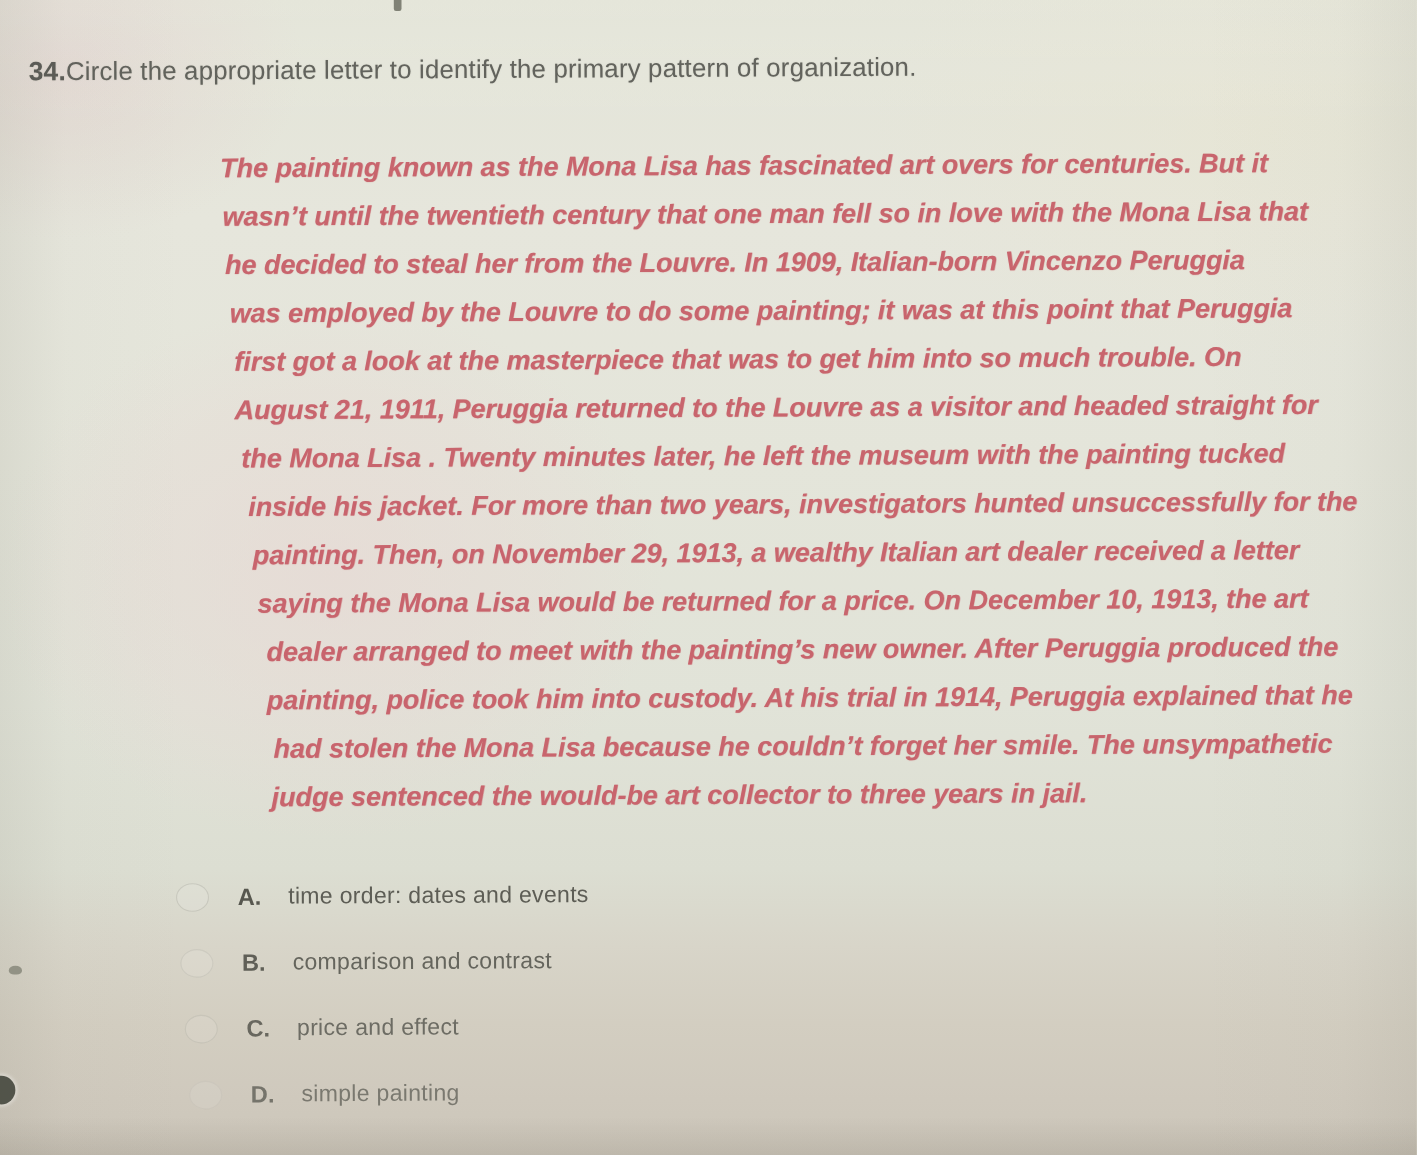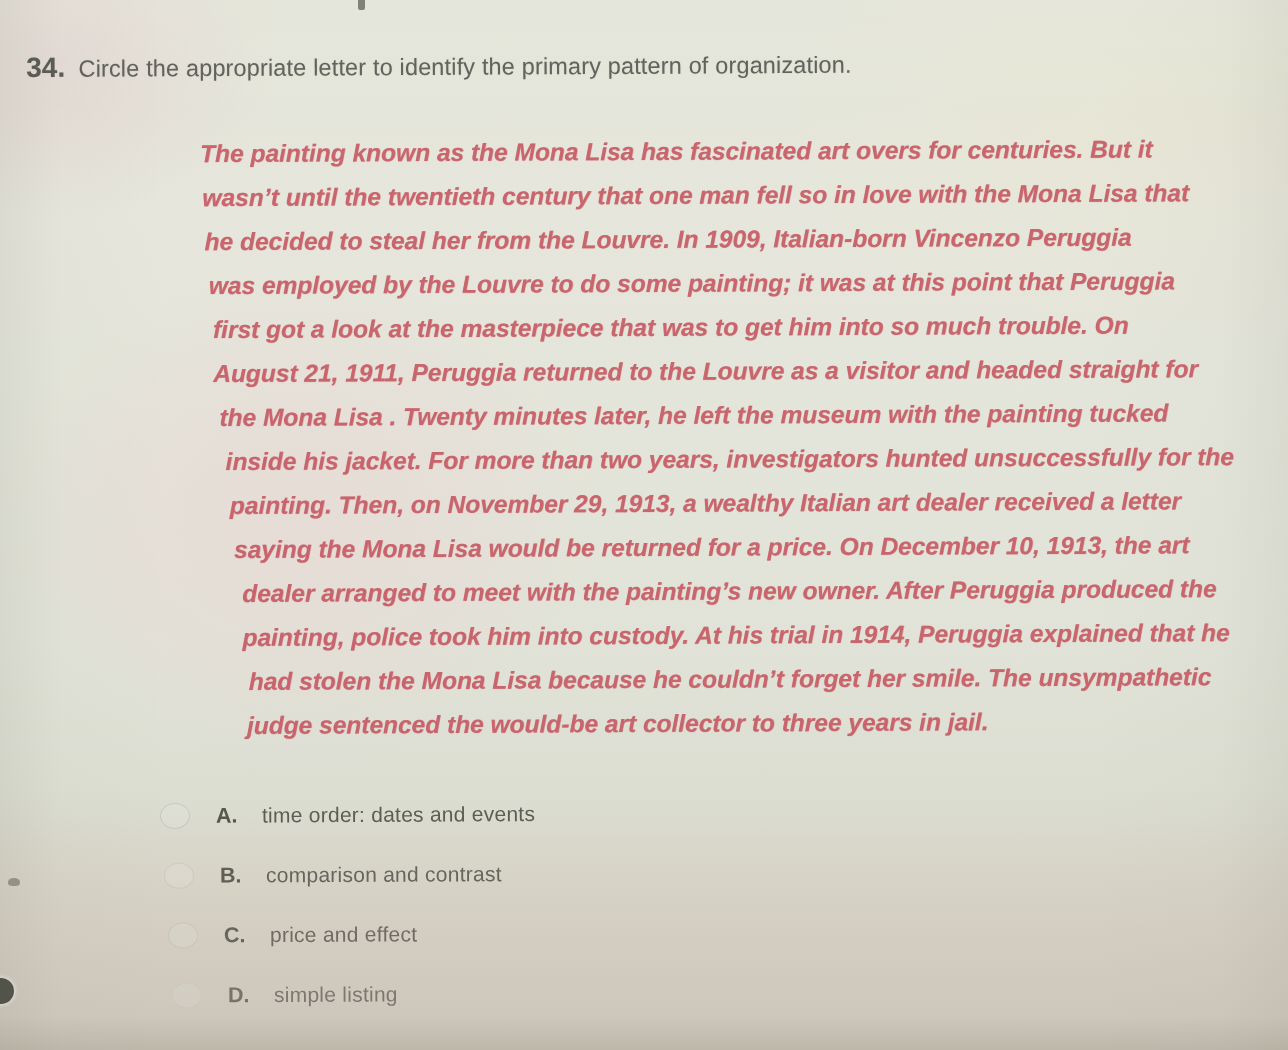"34." #question-number { font-size: 28px -> 24px; margin-right: 13px -> none }
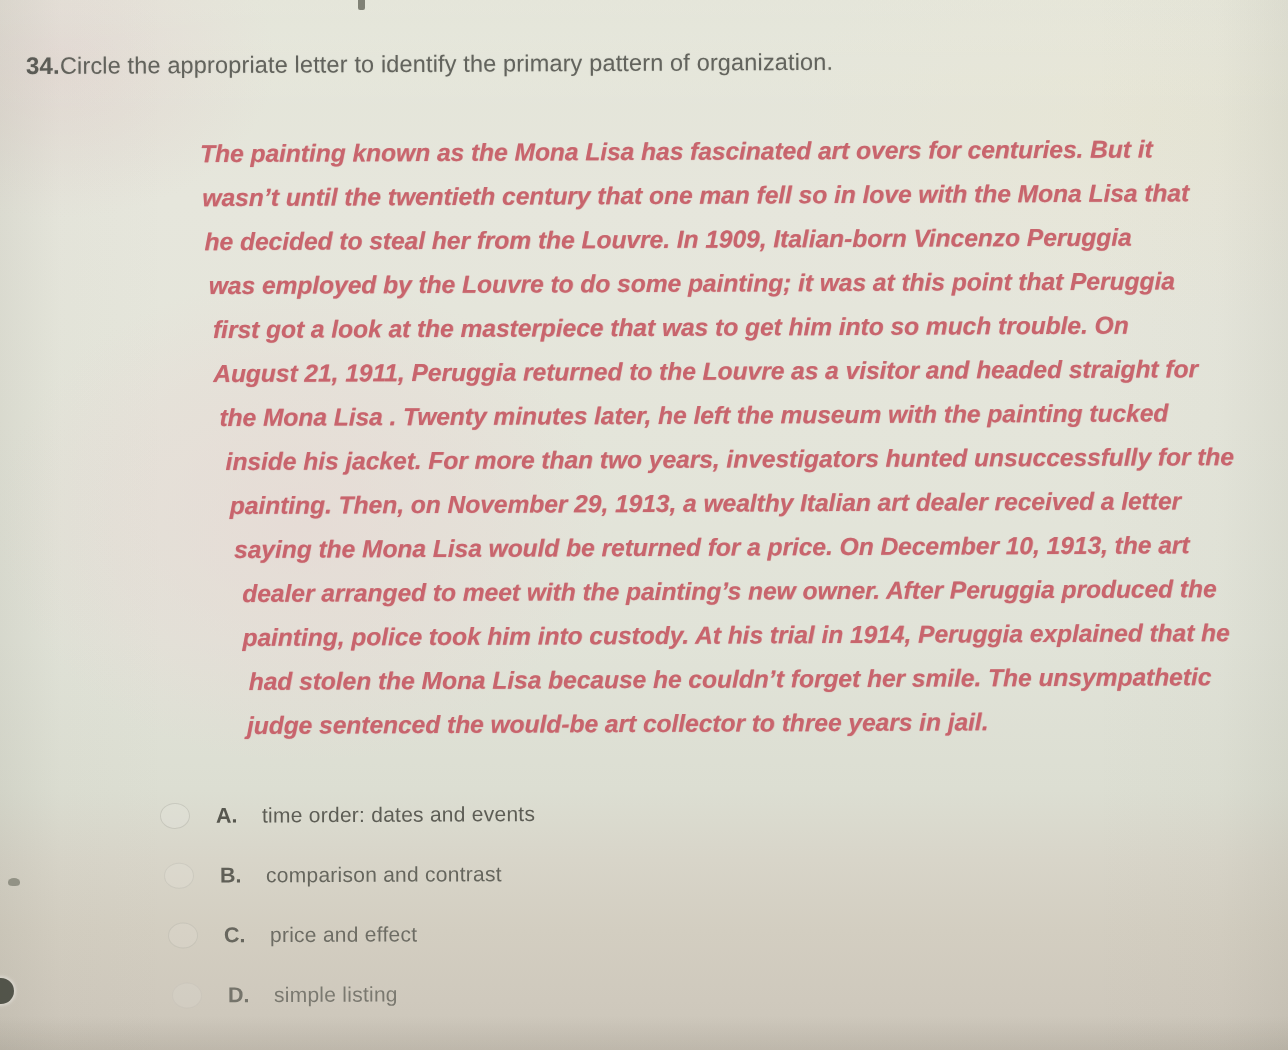"simple listing" span.opt-text { text: listing -> painting }
